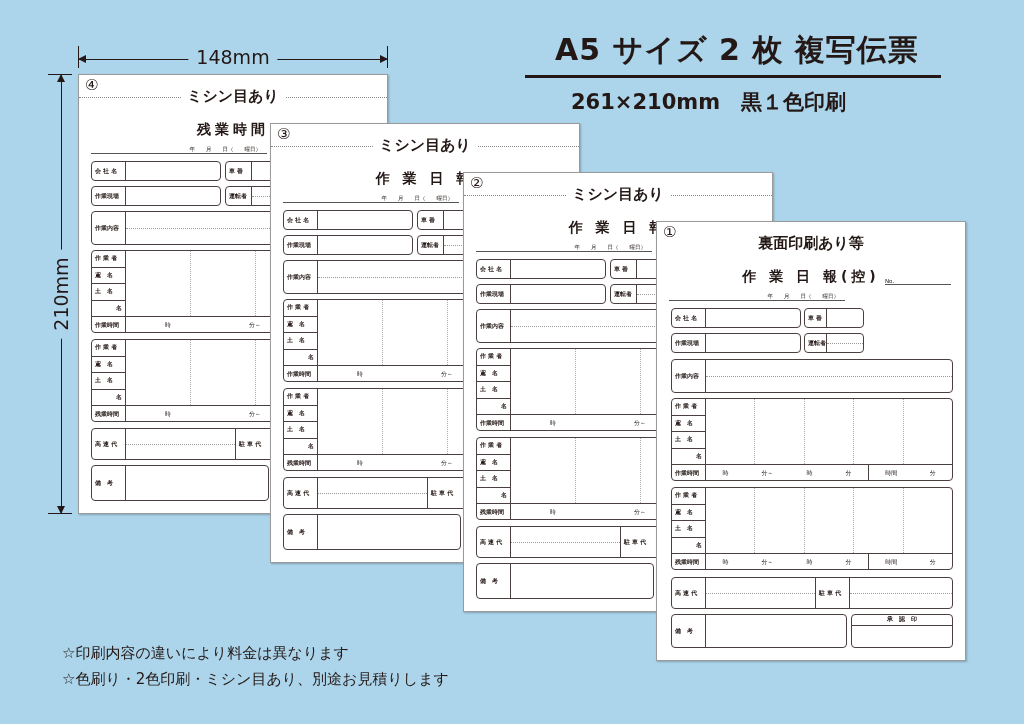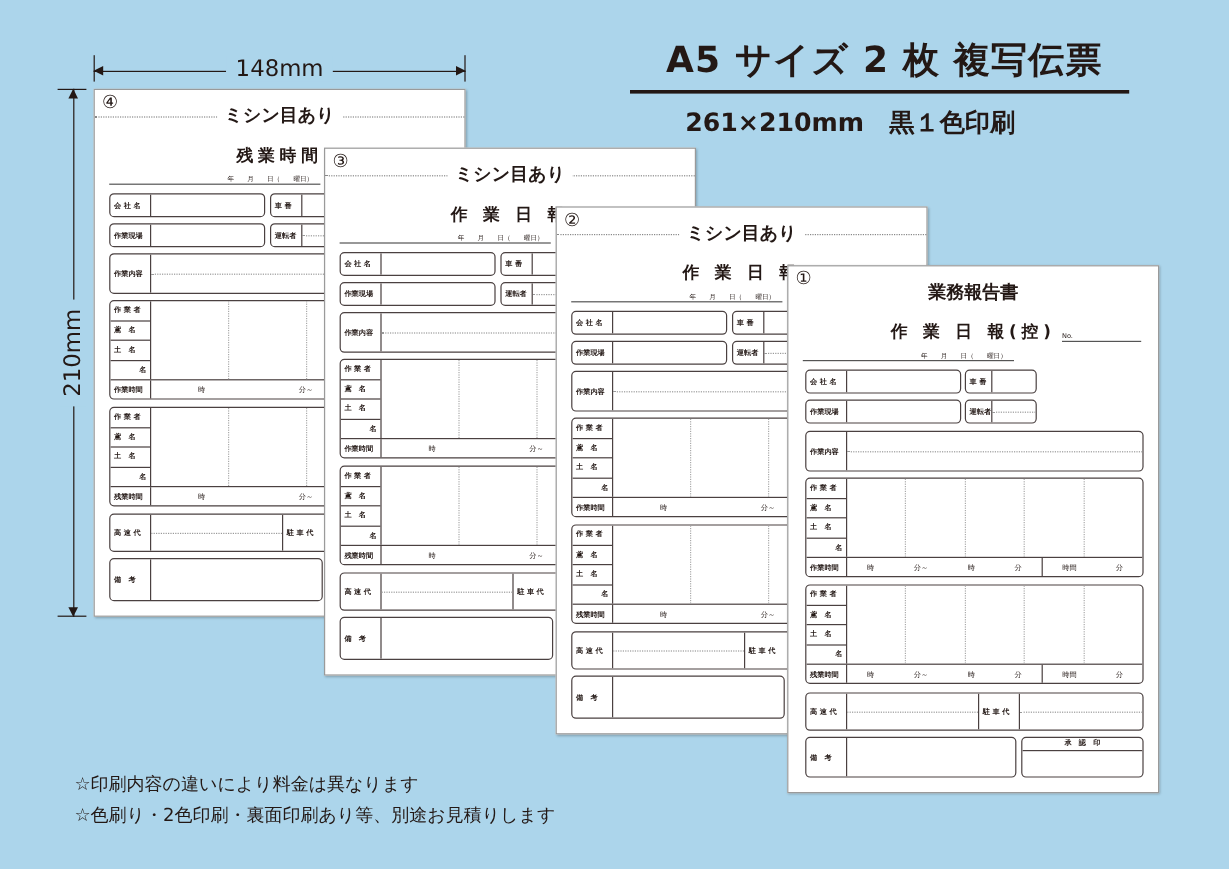"業務報告書" span.nolbl { text: 業務報告書 -> 裏面印刷あり等 }
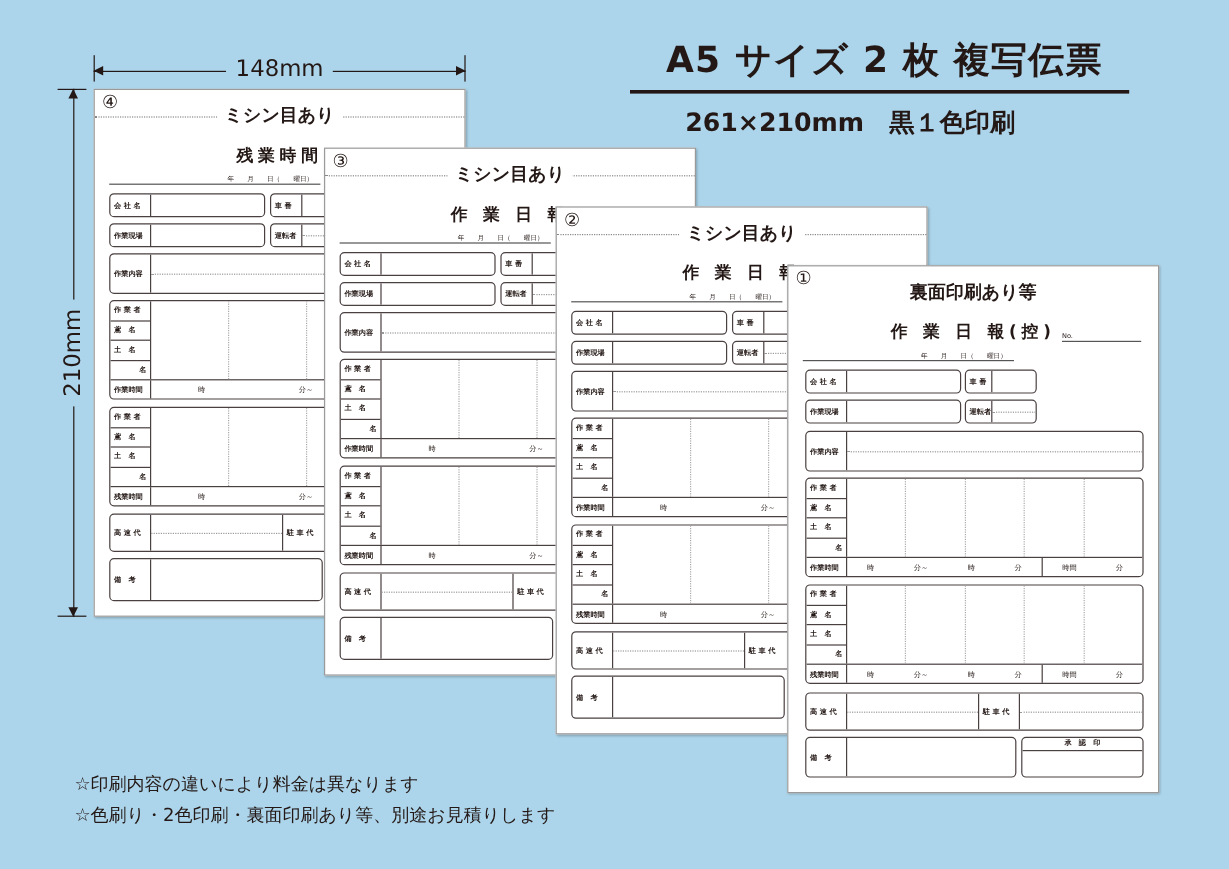"☆色刷り・2色印刷・裏面印刷あり等、別途お見積りします" div.abs { text: 裏面印刷あり等 -> ミシン目あり }
